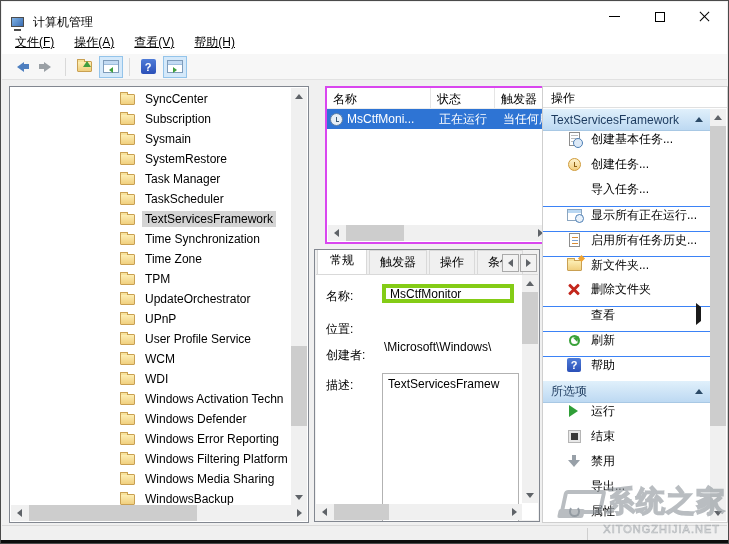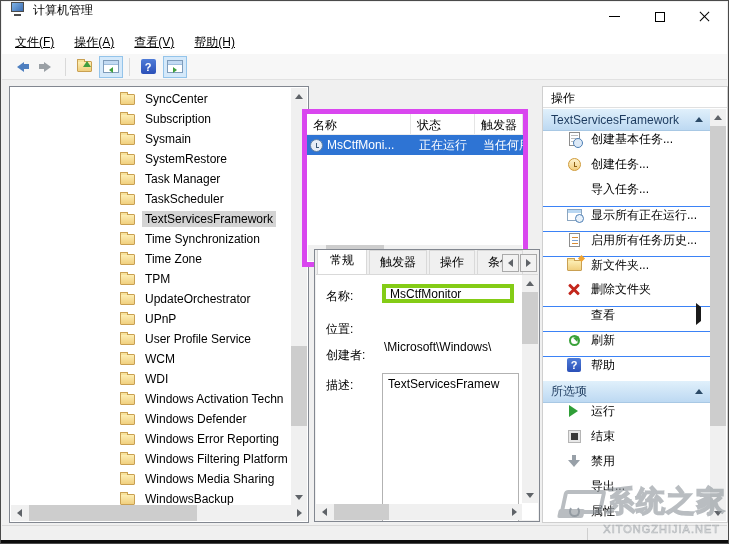"计算机管理" .titlebar { align-items: flex-start -> flex-end }
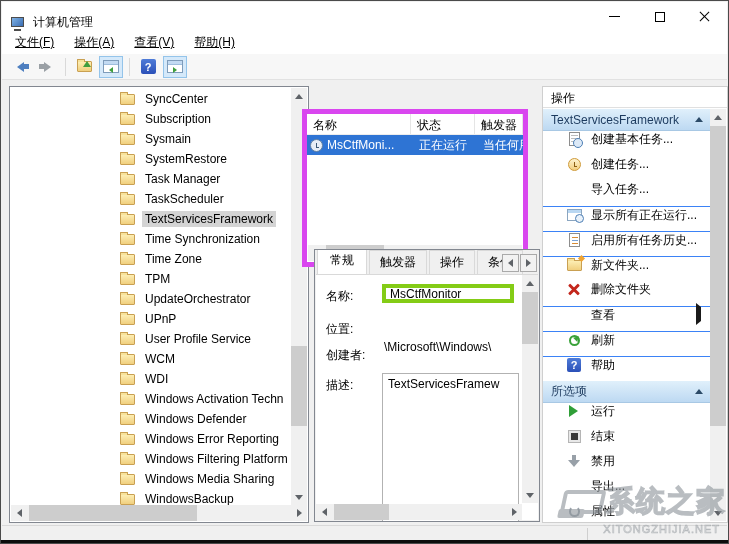"名称" .list-panel { border: 5px solid #d946ef -> 2px solid #d946ef; left: 301px -> 324px; margin-top: 23px -> none }
